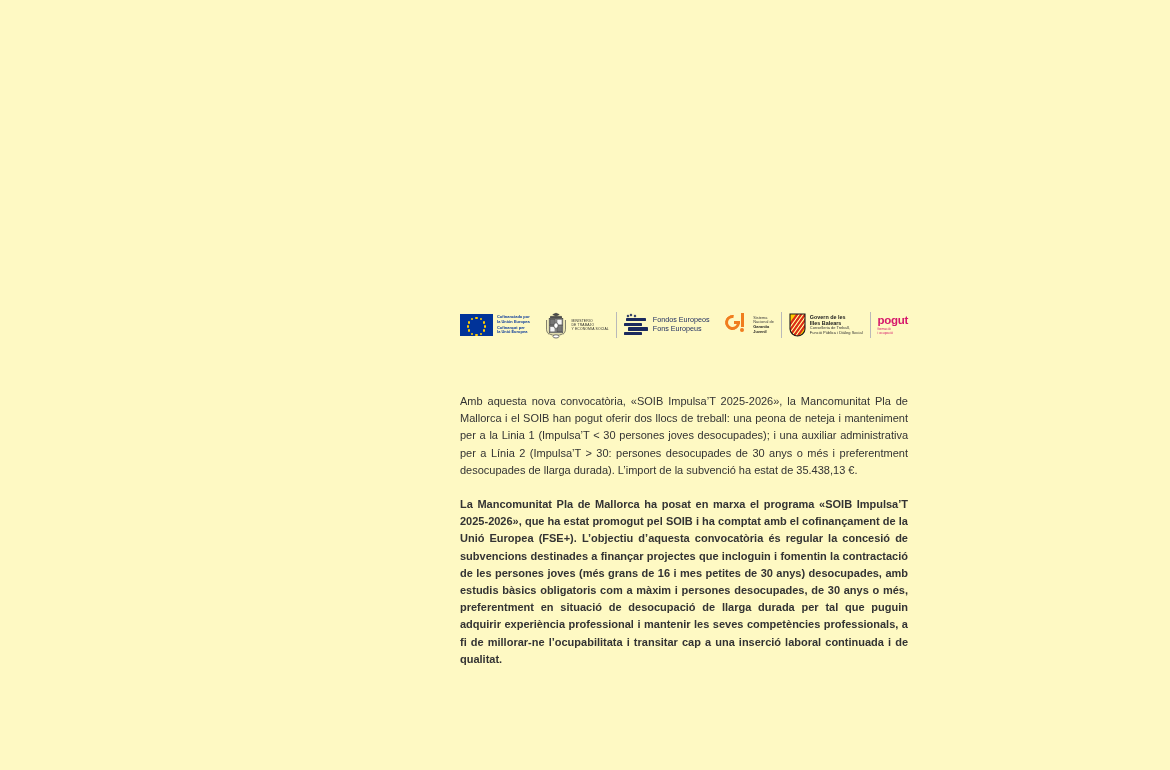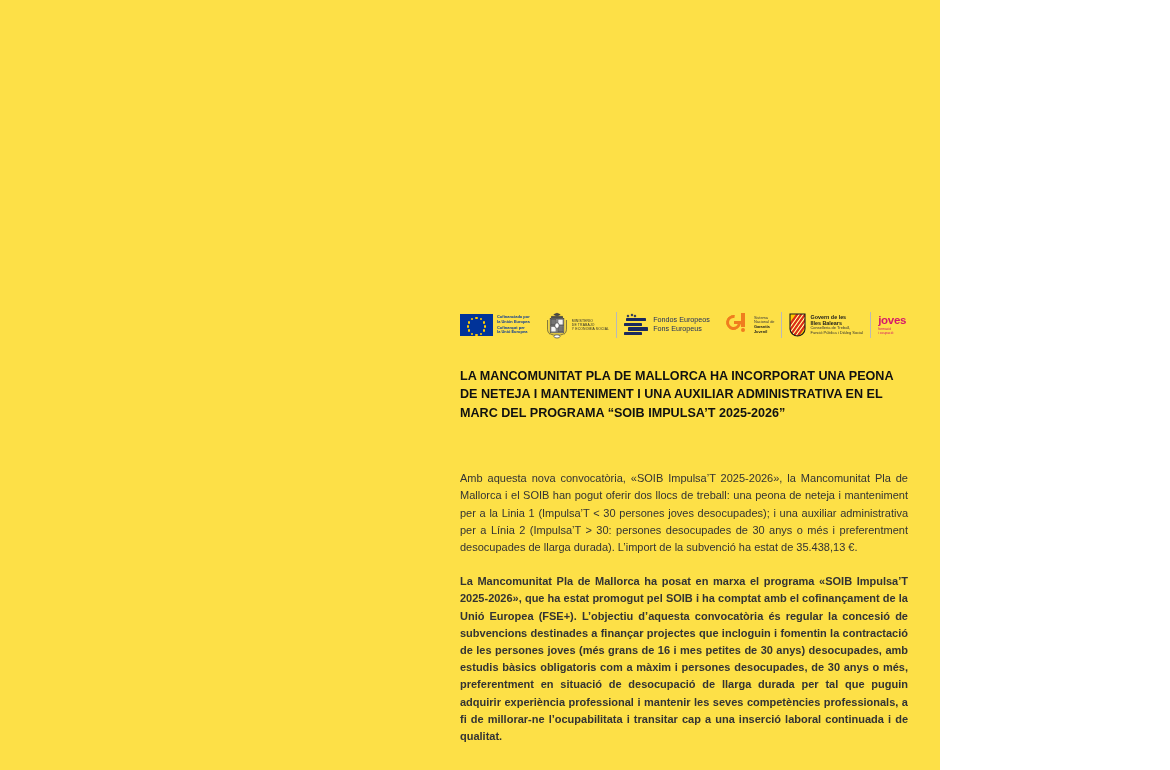"Fondos Europeos" .page { background: #fde047 -> #fef9c3; width: 940px -> 1170px }
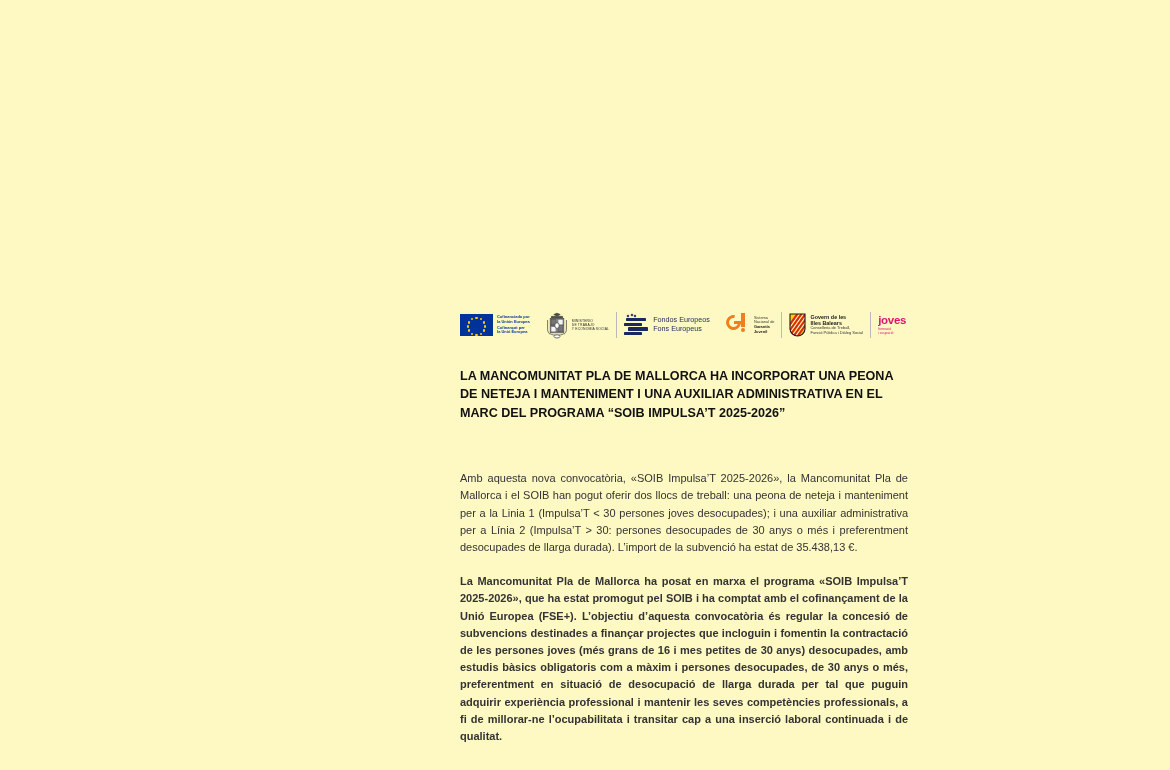"joves" span.soib-word { text: joves -> pogut }
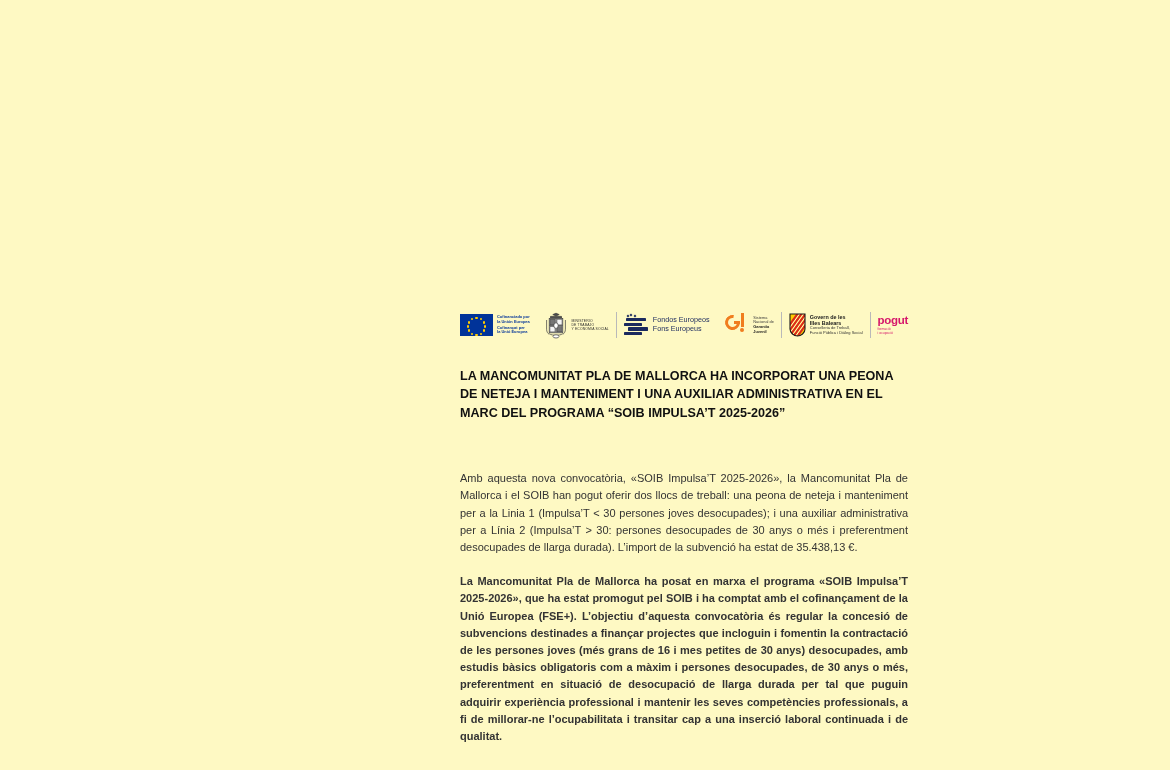"LA MANCOMUNITAT PLA DE MALLORCA HA INCORPORAT" h1.title { html: <h1>LA MANCOMUNITAT PLA DE MALLORCA HA INCORPORAT UNA PEONA DE NETEJA I MANTENIMENT I UNA AUXILIAR ADMINISTRATIVA EN EL MARC DEL PROGRAMA “SOIB IMPULSA’T 2025-2026”</h1> -> none }
